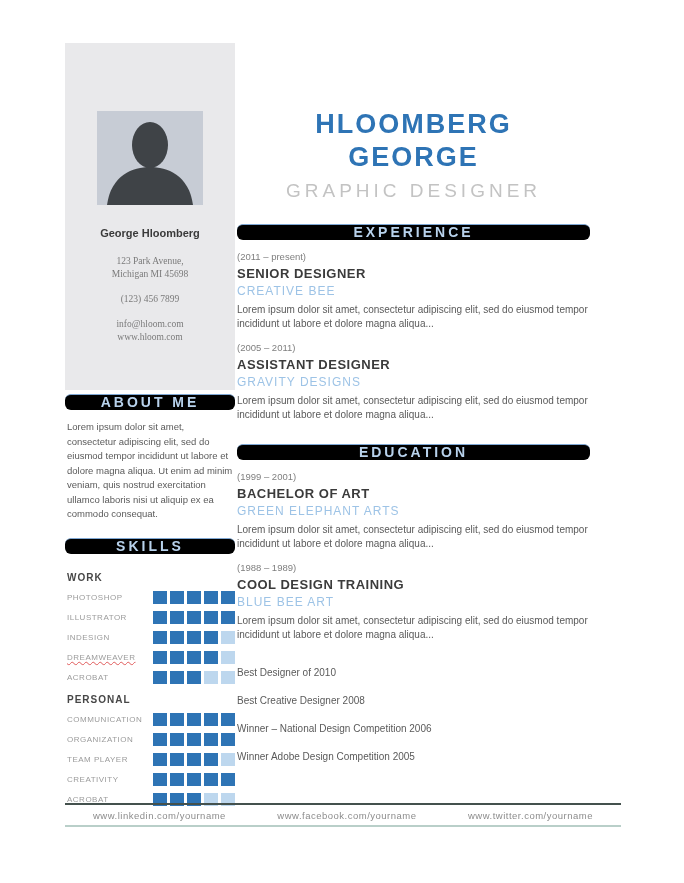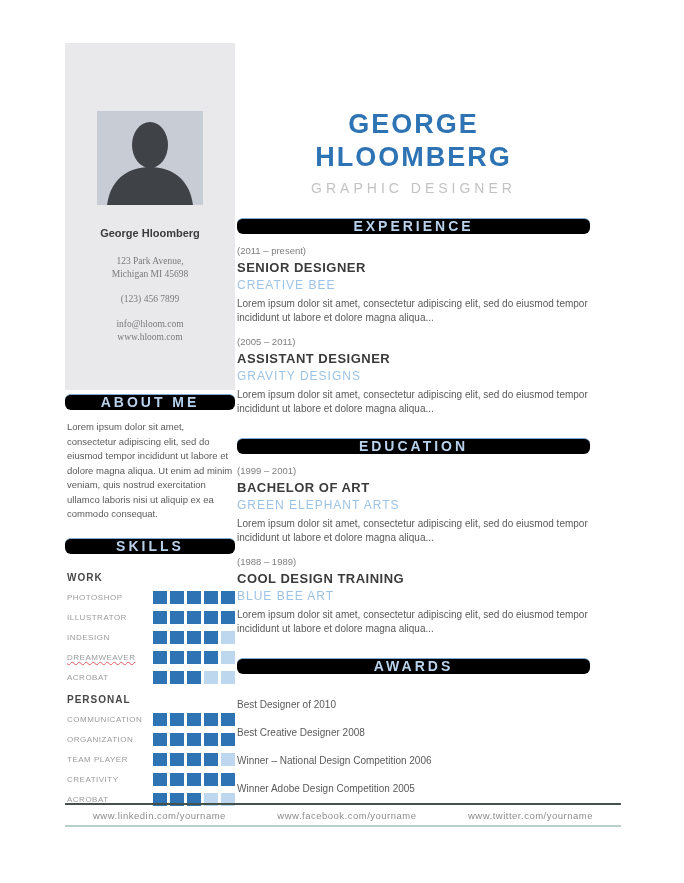"GEORGE" div.name { order: before "HLOOMBERG" -> after "HLOOMBERG" }
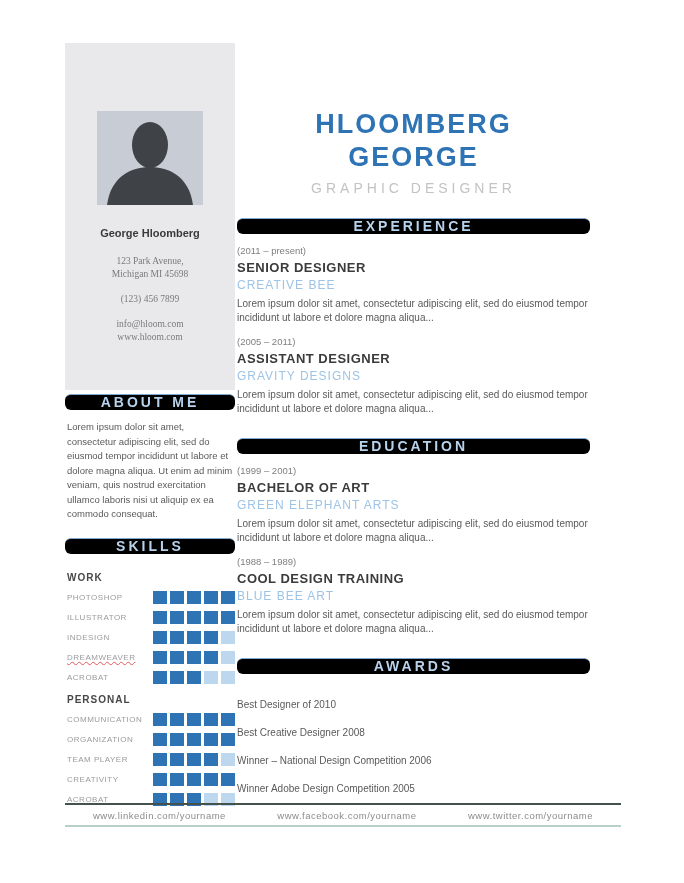"GRAPHIC DESIGNER" .hdr .role { font-size: 14px -> 19px }
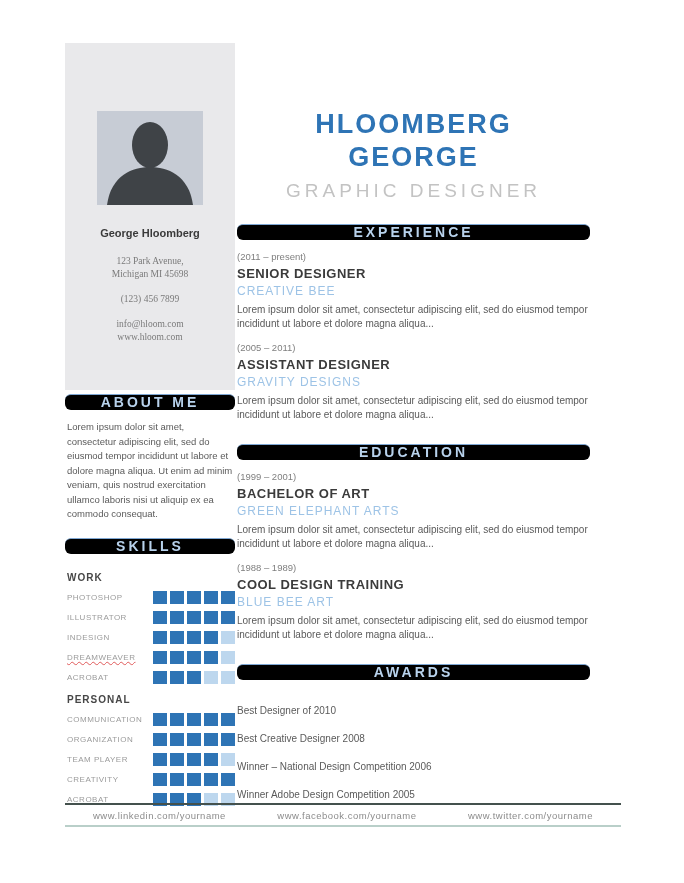"AWARDS" div.section-bar { html: <div>AWARDS</div> -> none }
